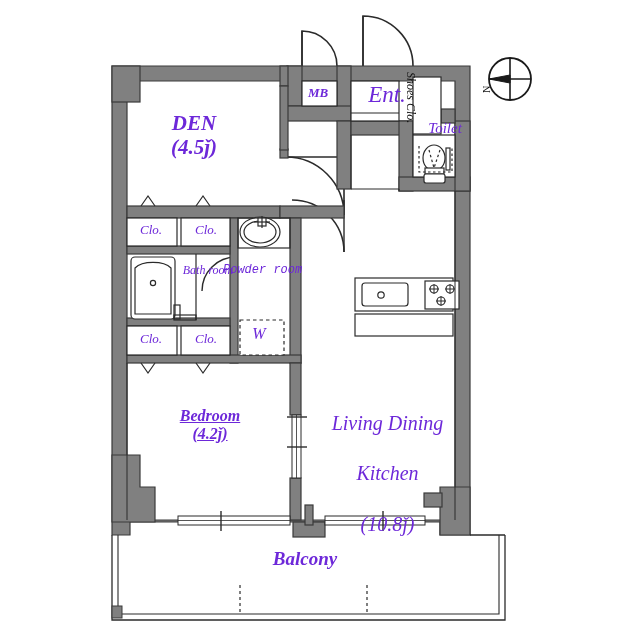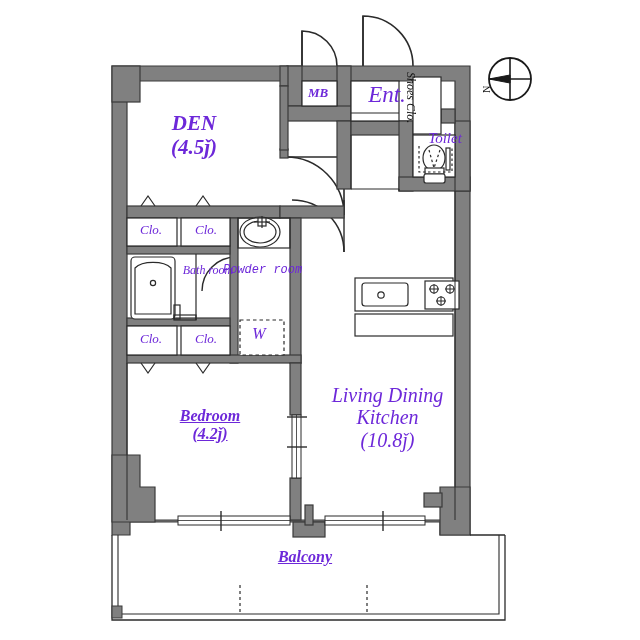"Toilet" .lbl-toilet { top: 130px -> 120px }
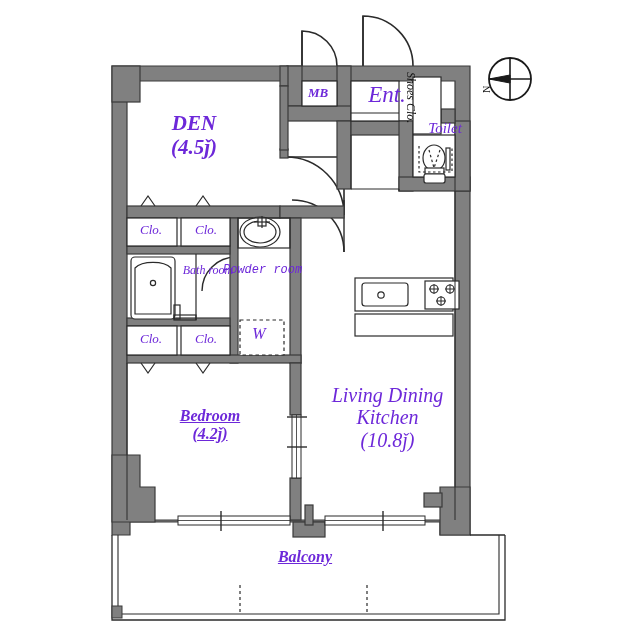"Living Dining" .lbl-ldk .nm, .lbl-ldk .sz { margin-top: none -> 28px }
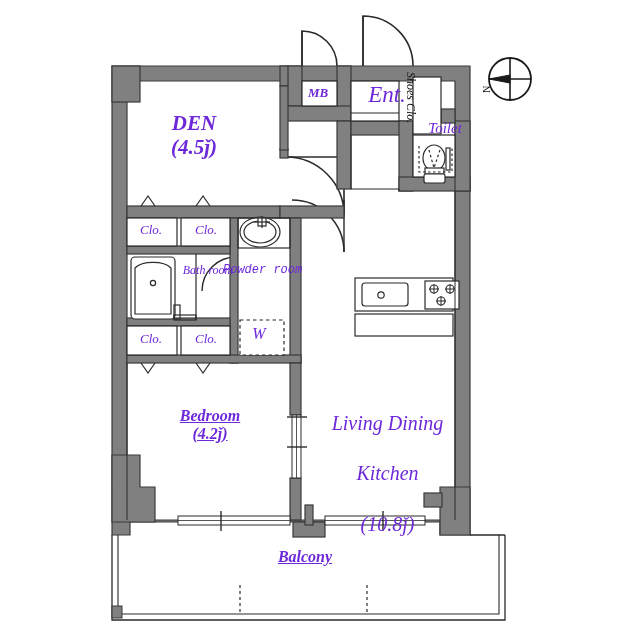"Balcony" .lbl-balcony { font-size: 16px -> 19px; text-decoration: underline -> none }
